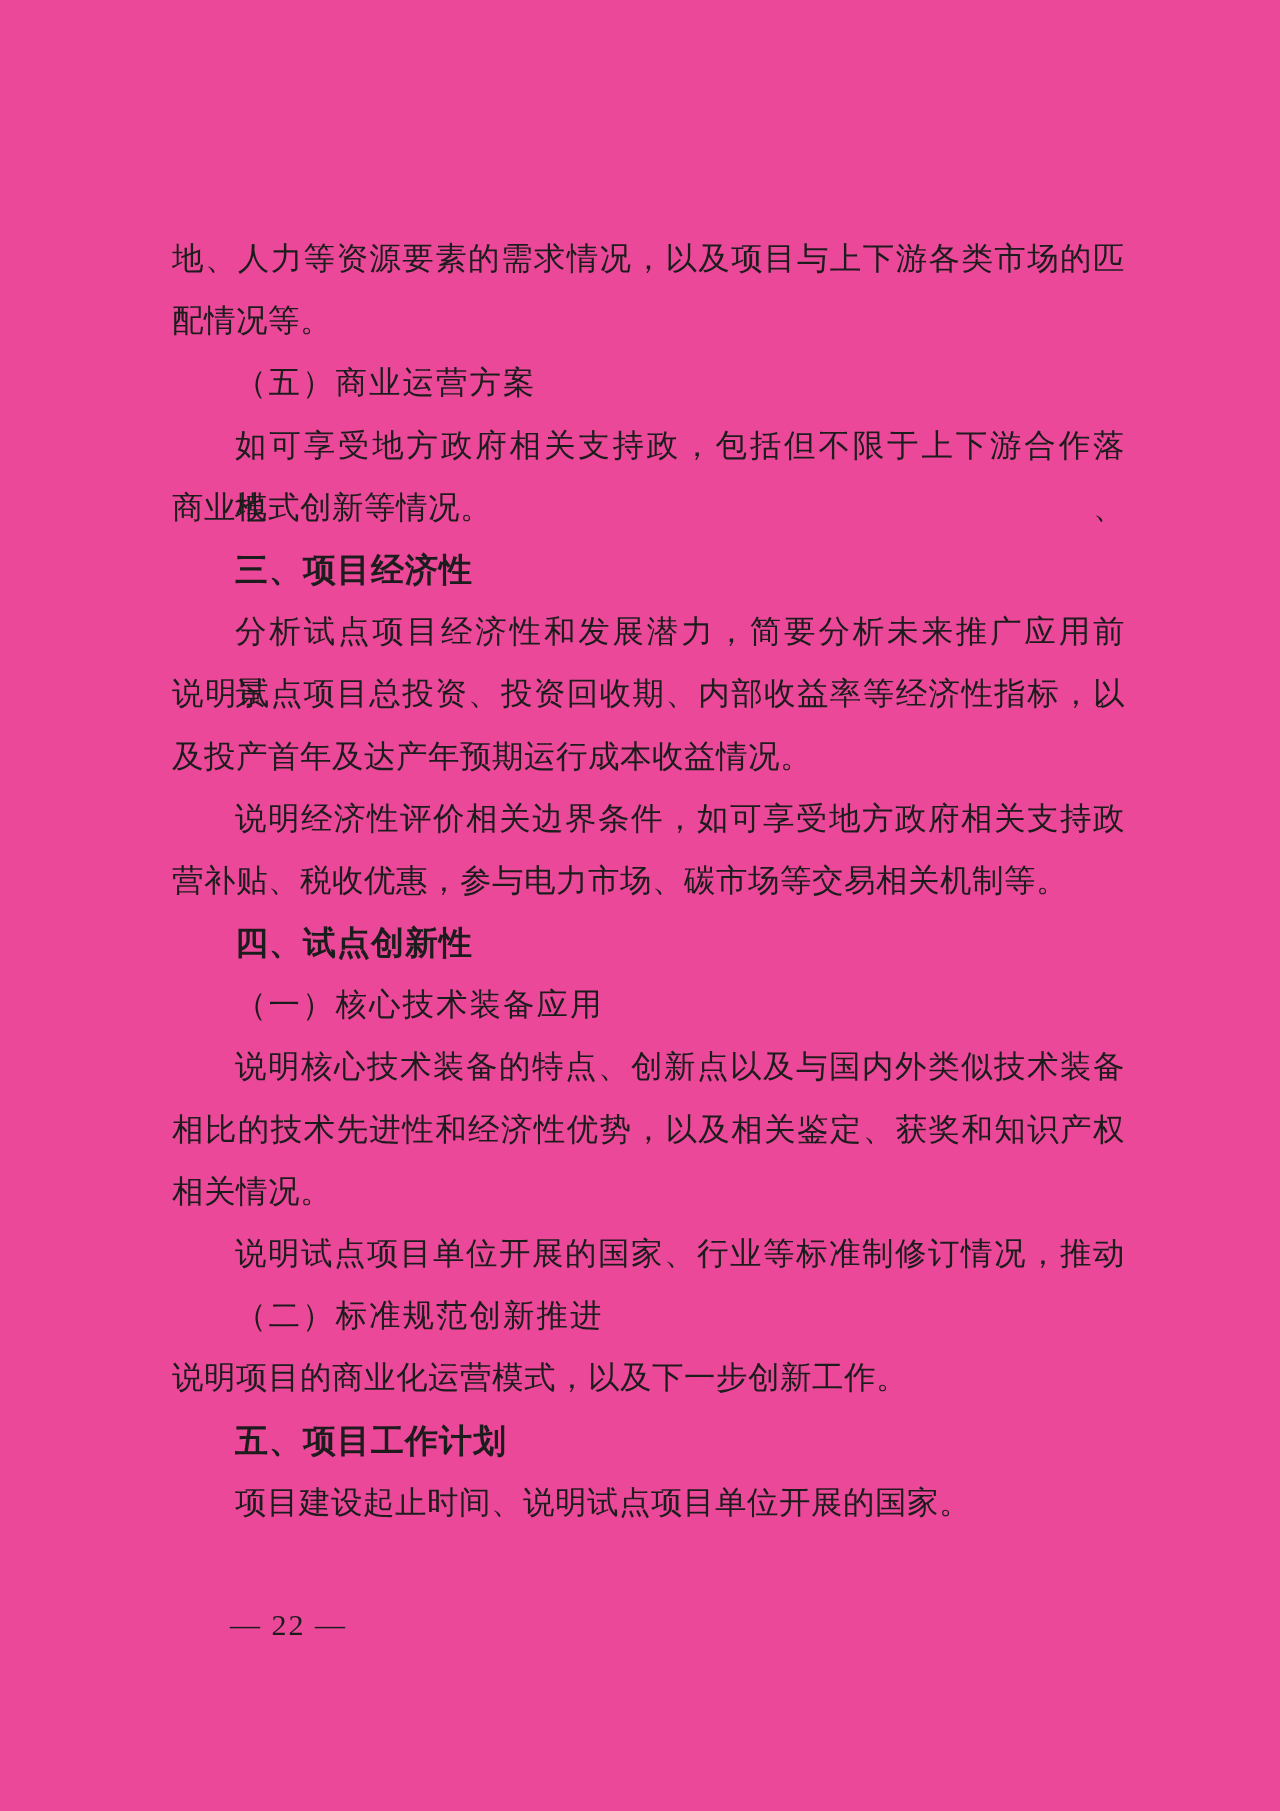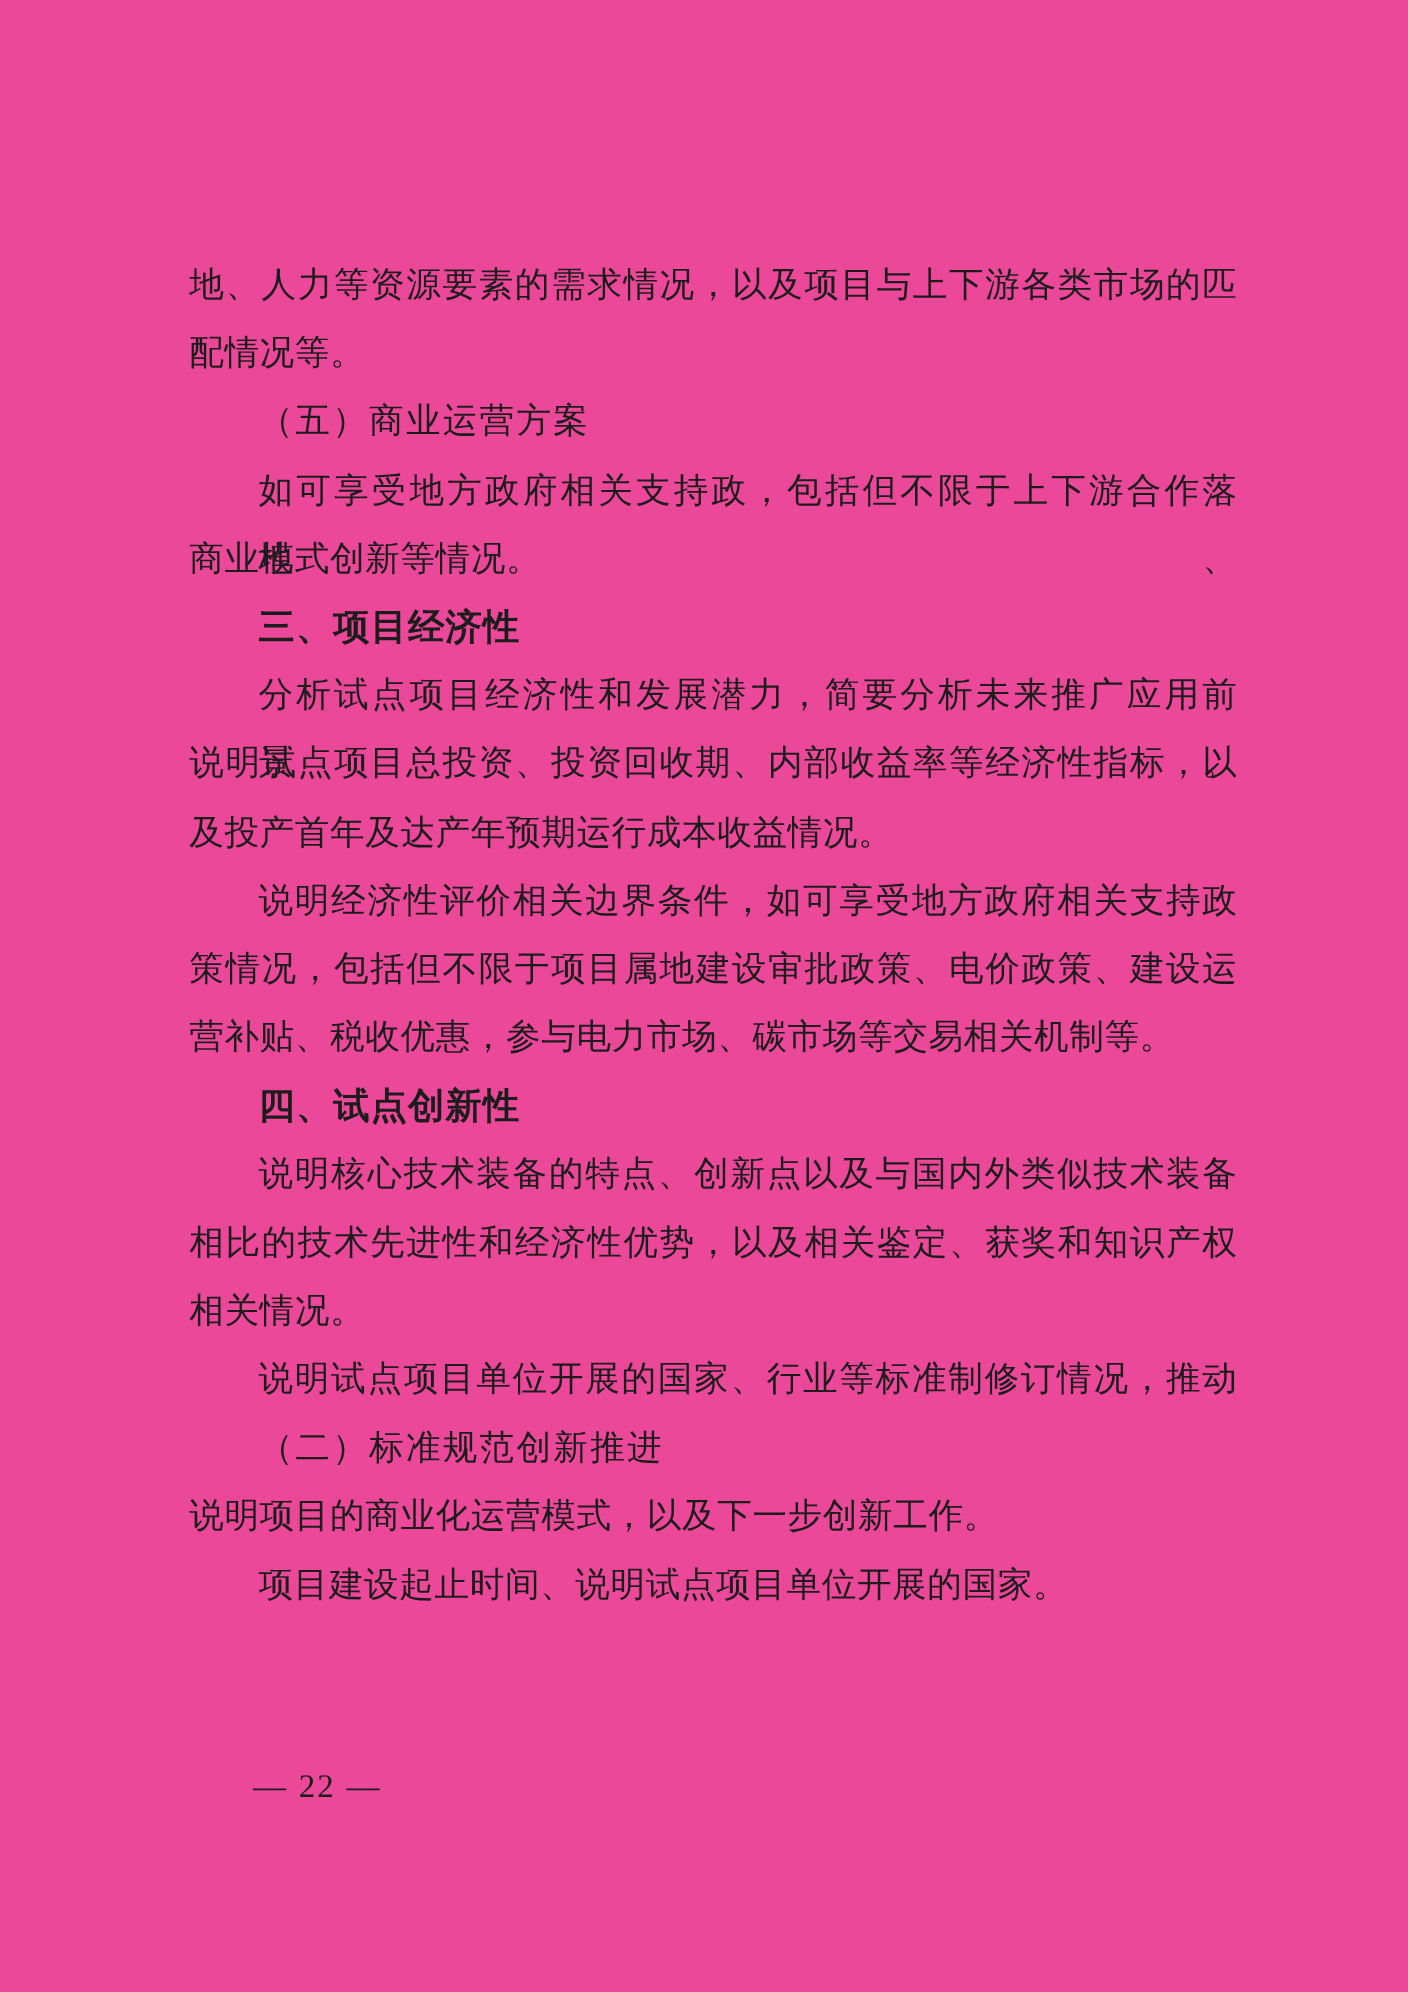"策情况，包括但不限于项目属地建设审批政策、电价政策、建设运" div.line { html: <div>策情况，包括但不限于项目属地建设审批政策、电价政策、建设运</div> -> none }
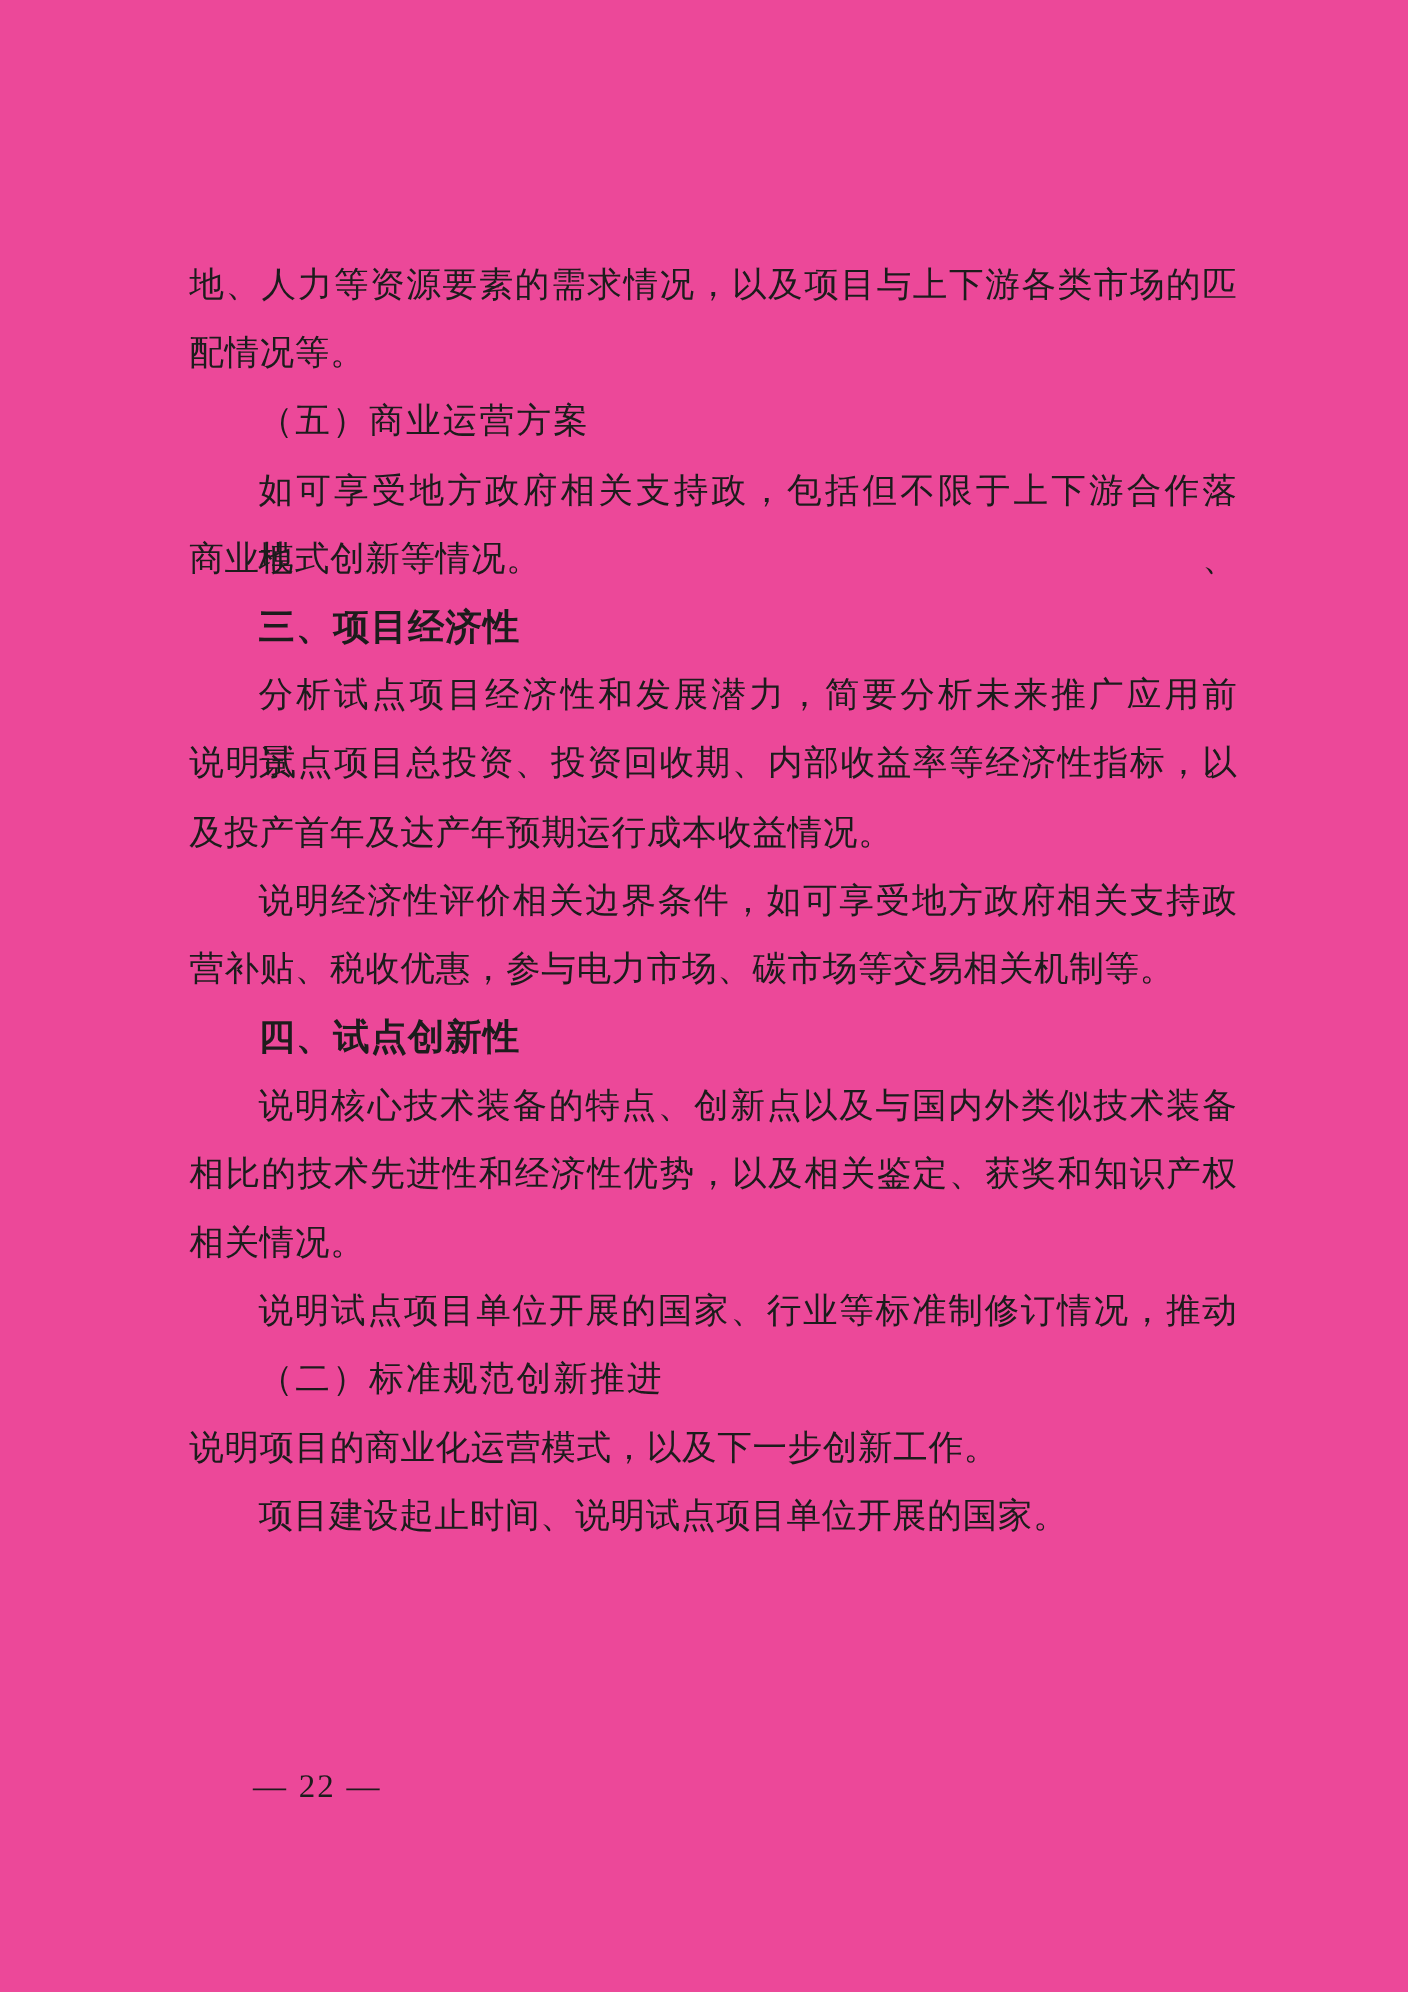"（一）核心技术装备应用" div.line { html: none -> <div>（一）核心技术装备应用</div> }
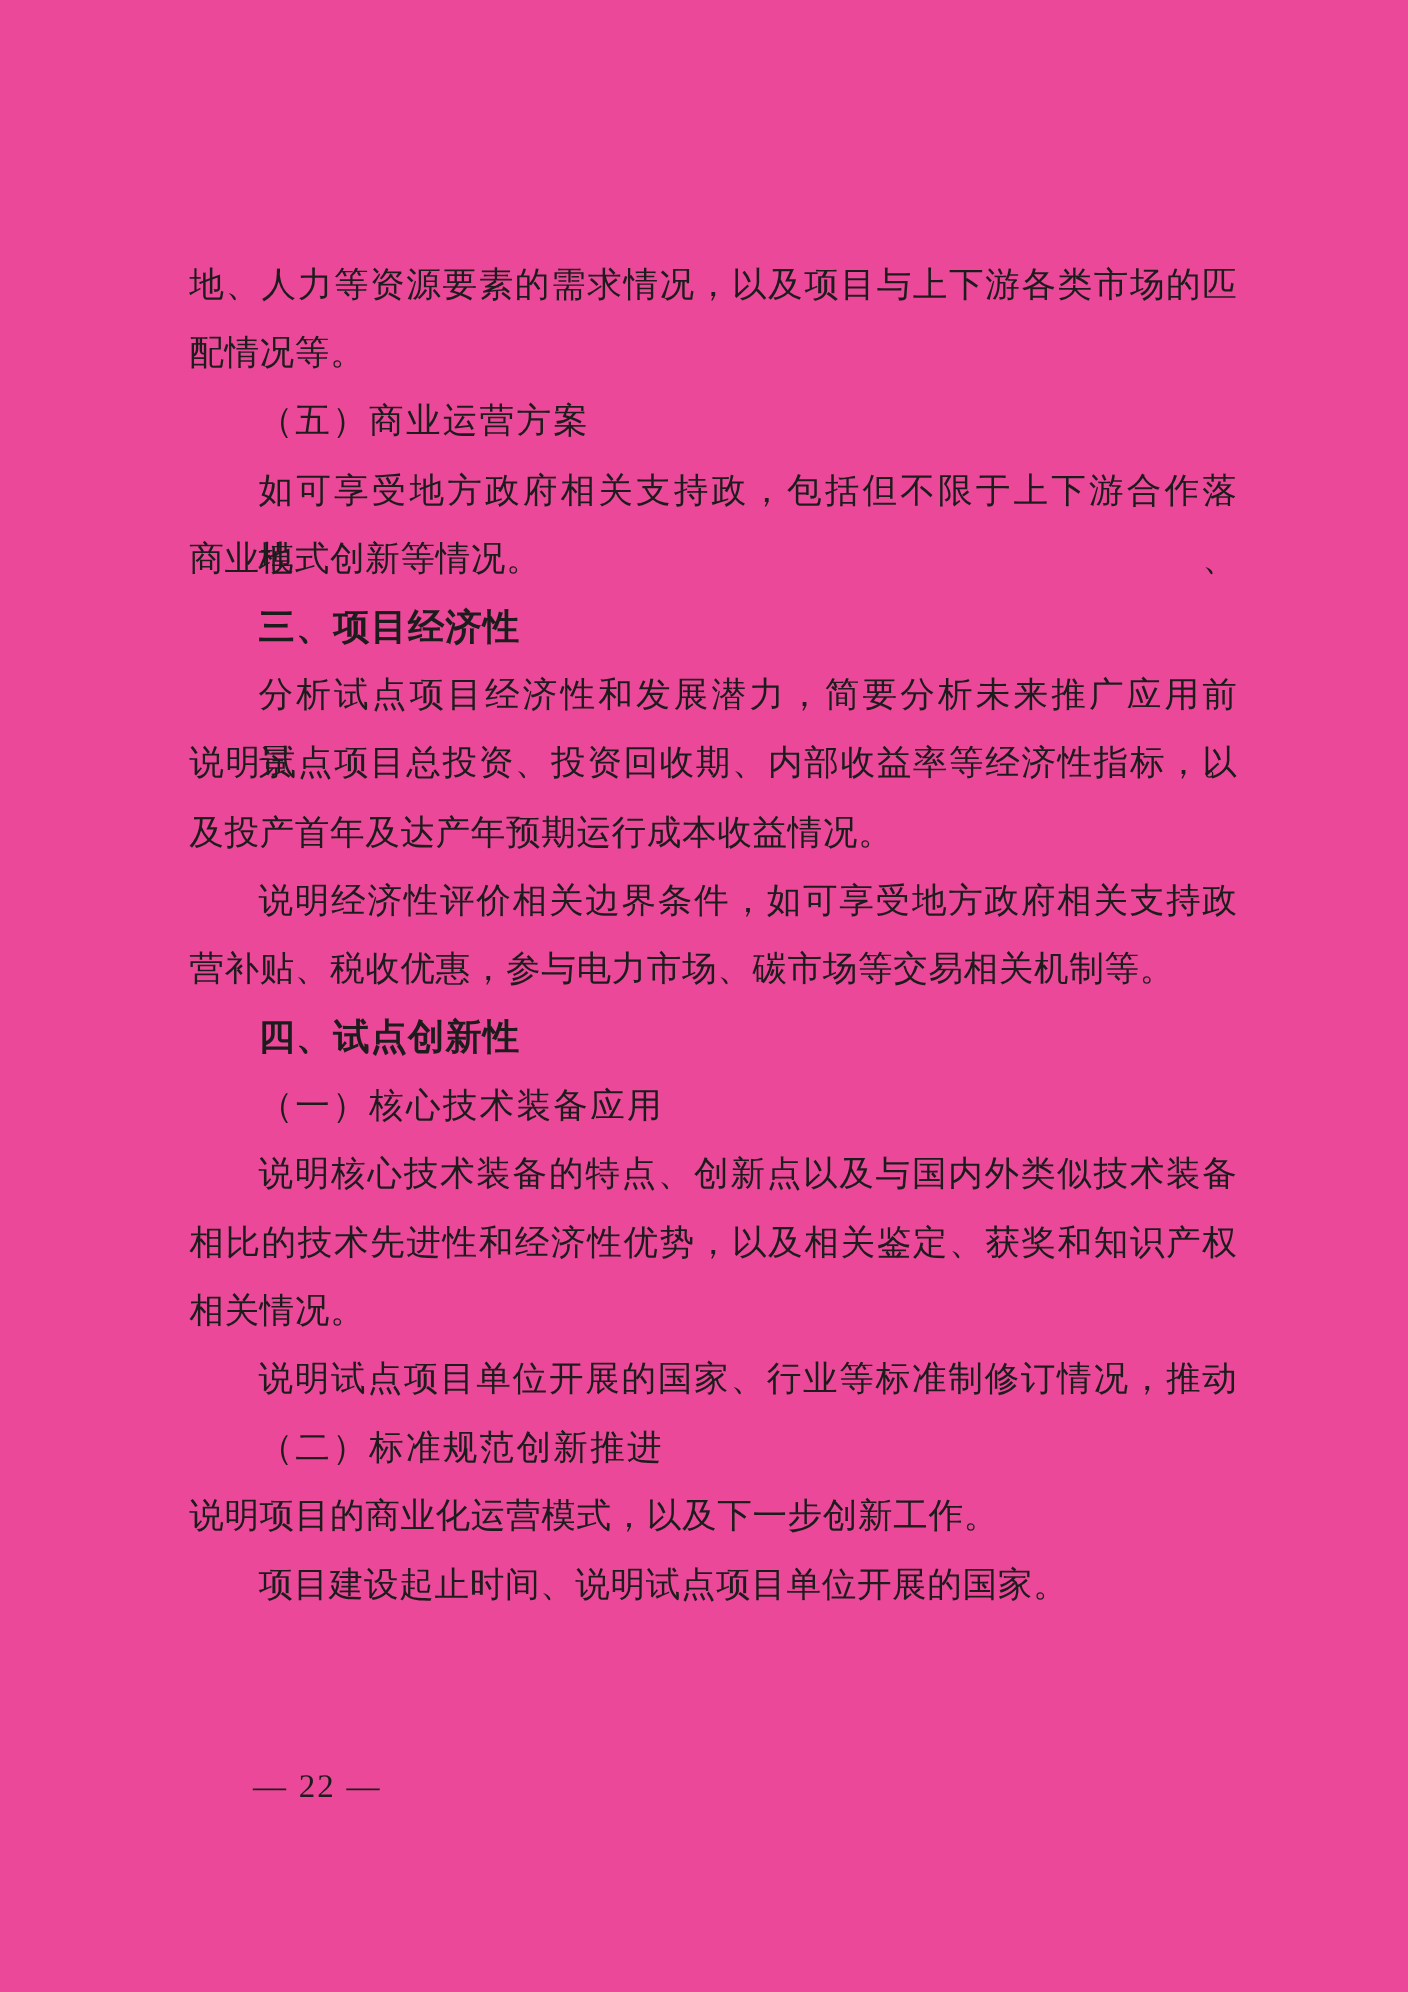"五、项目工作计划" div.line { html: none -> <div>五、项目工作计划</div> }
